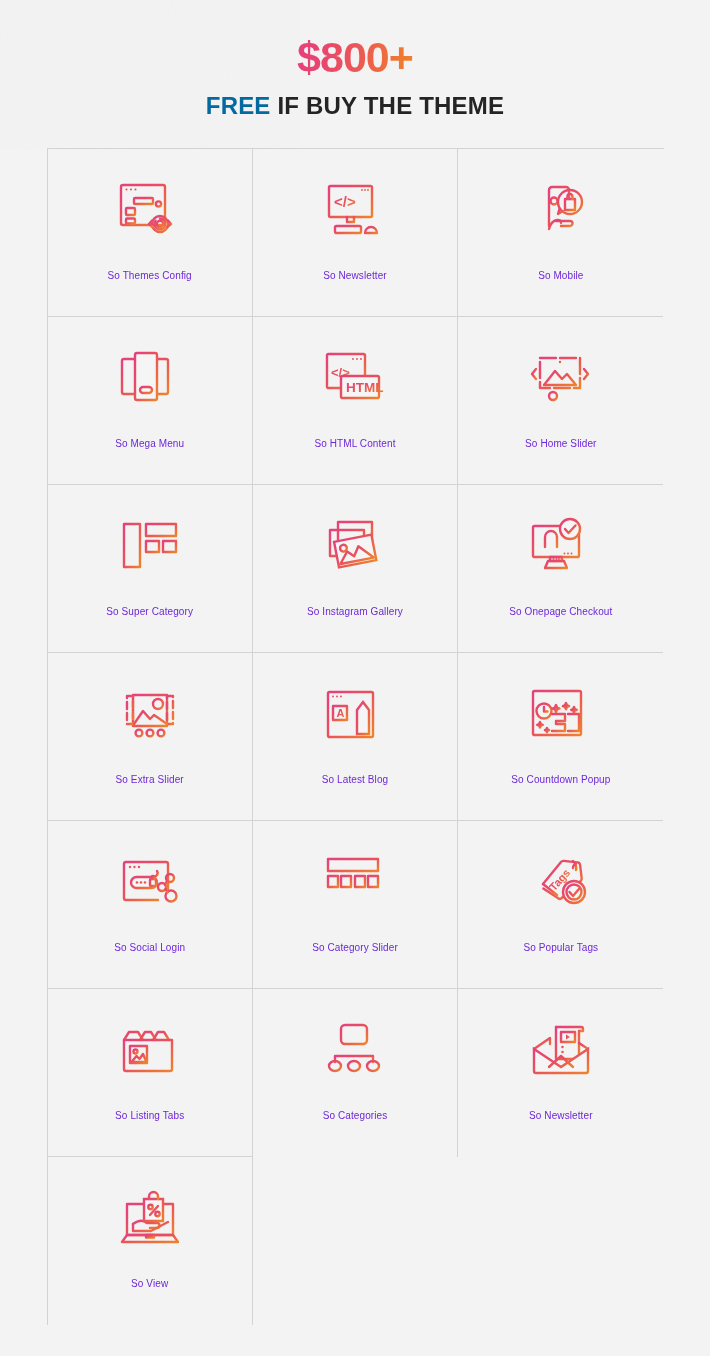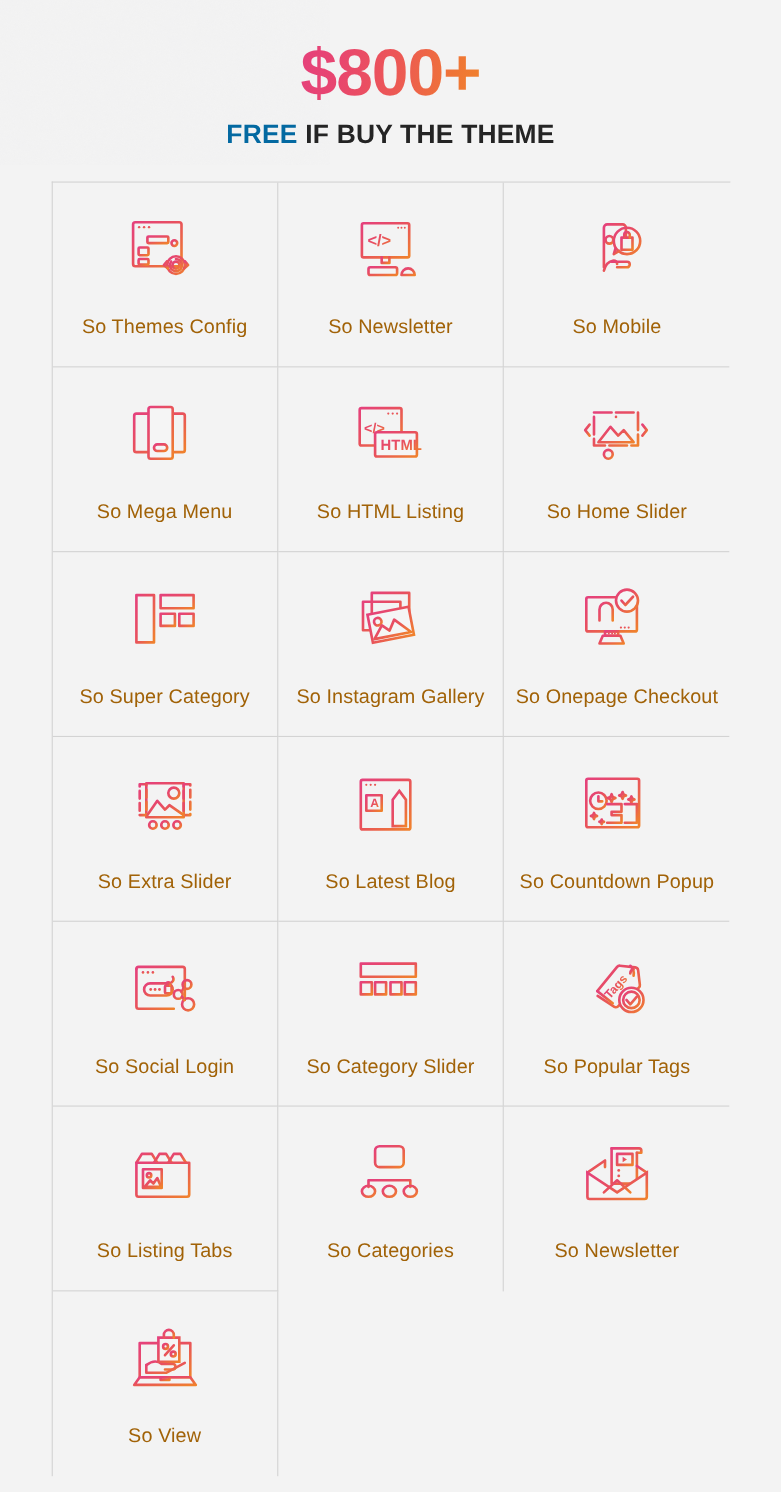"$800+" .price { font-size: 60px -> 43px }
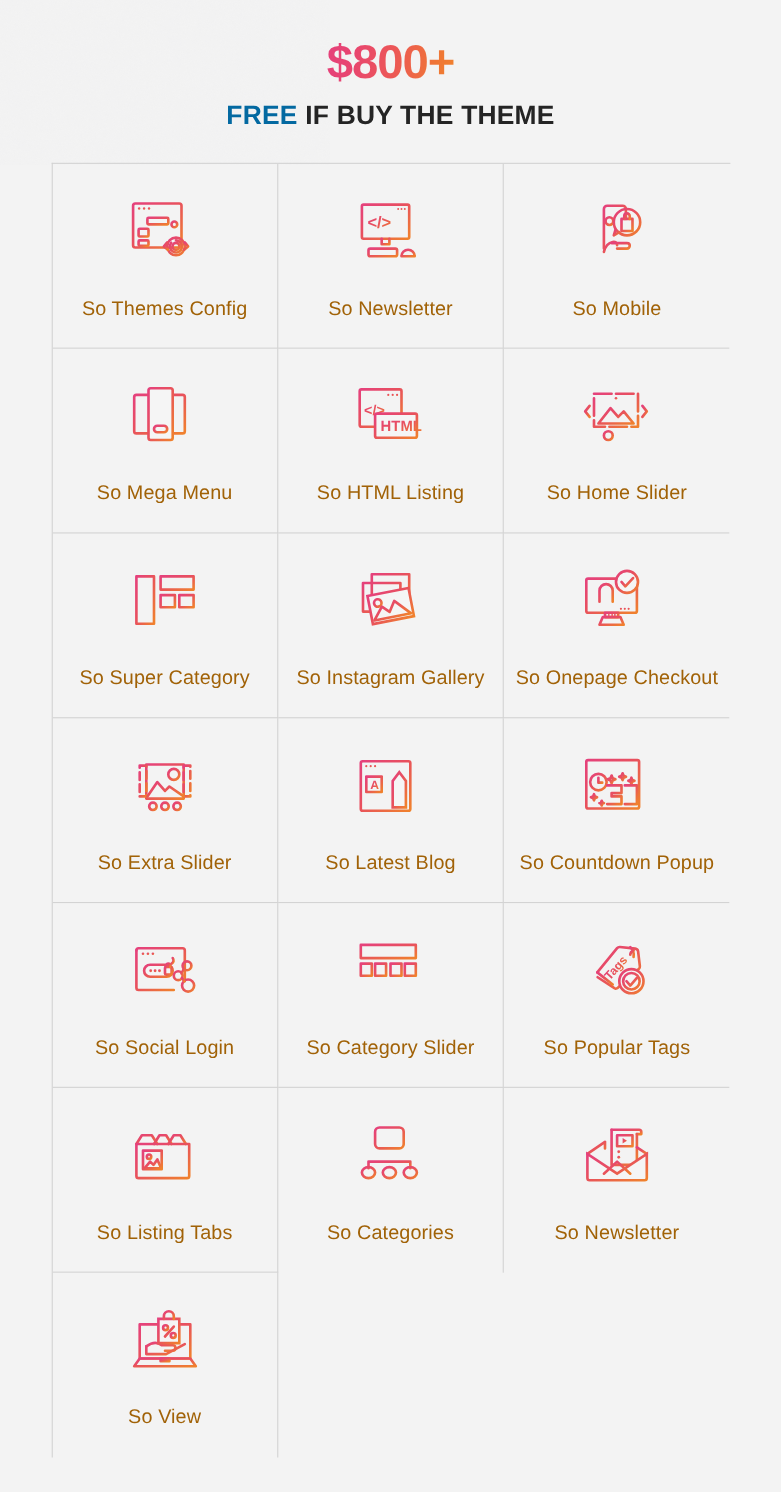"So Themes Config" .cell .label { color: #a16207 -> #6d28d9; font-size: 18px -> 10px }
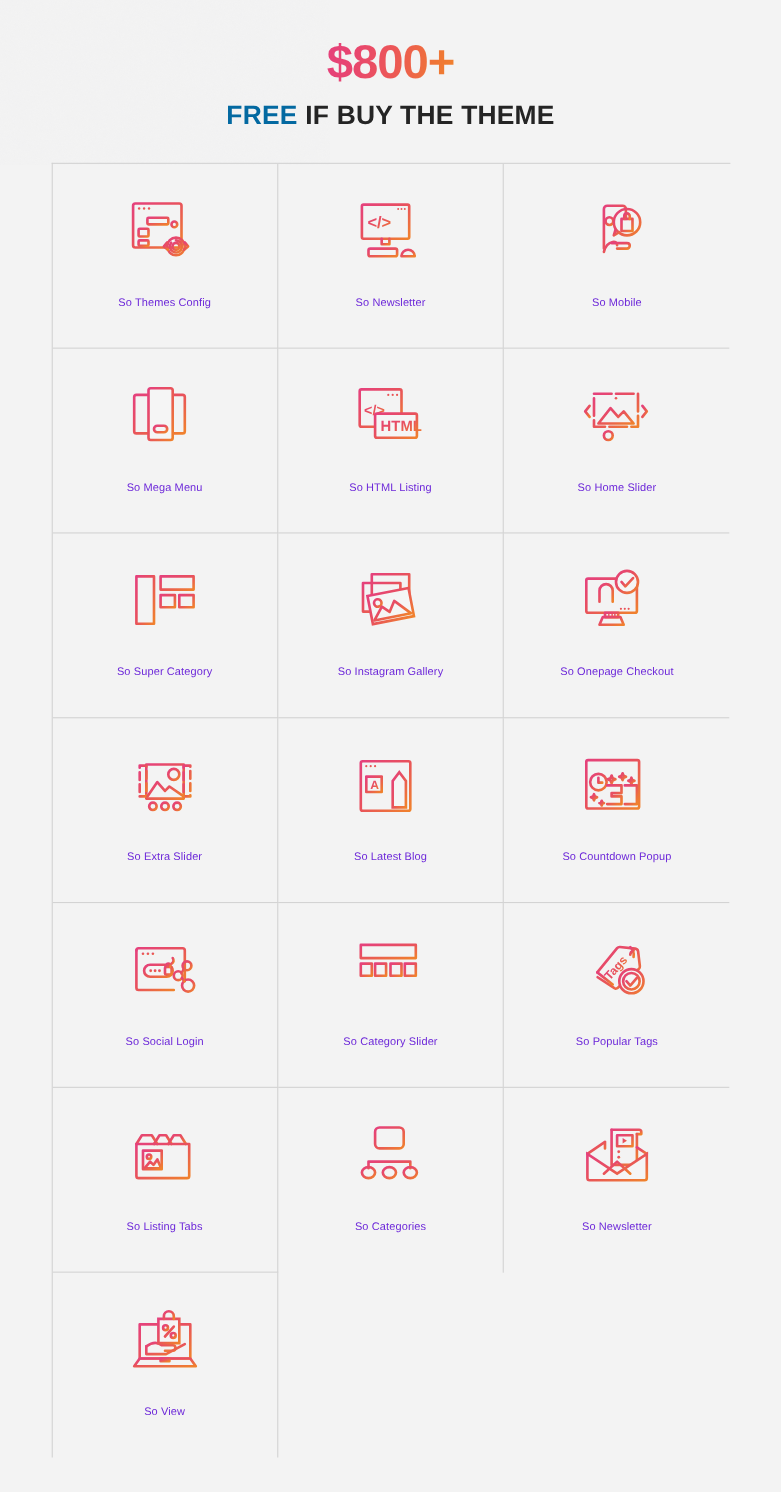"So HTML Listing" div.label { text: Listing -> Content }
